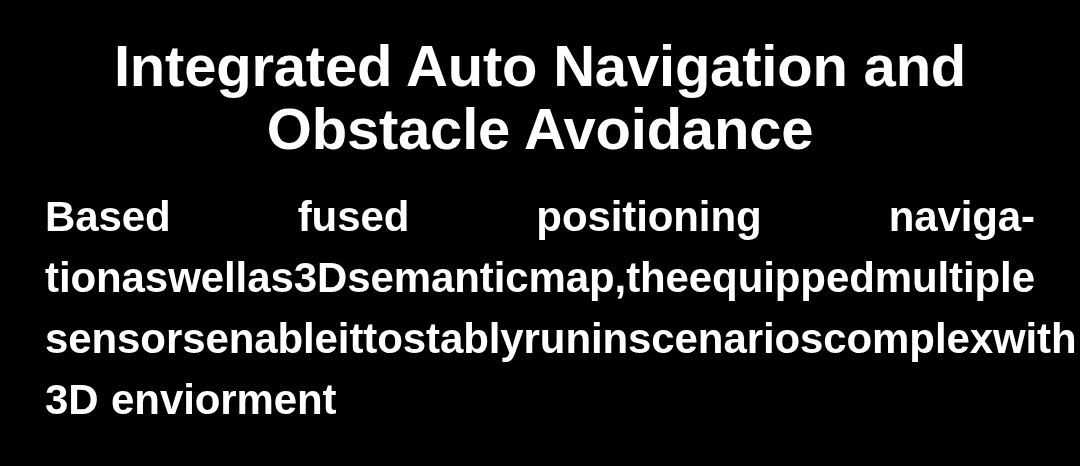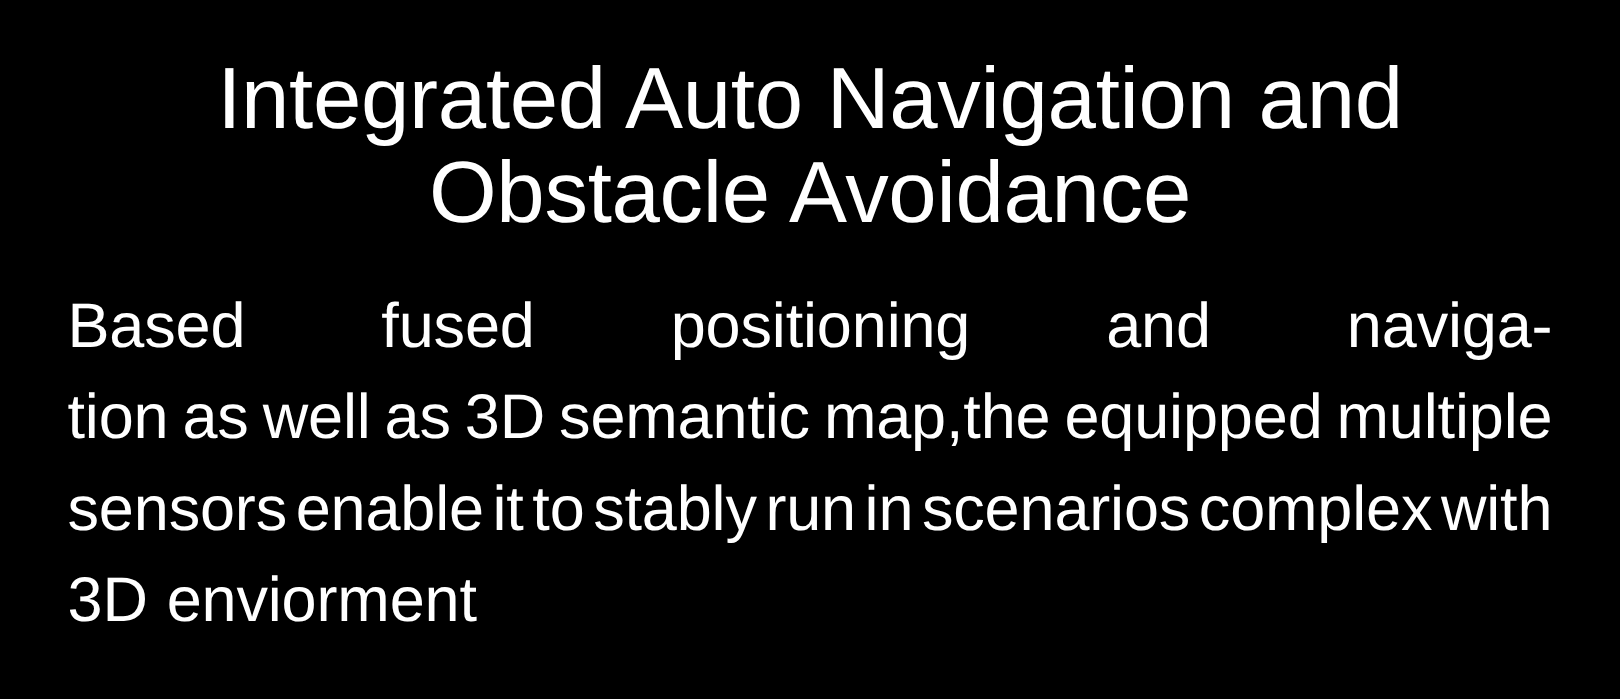"Integrated Auto Navigation and" .title-line { font-weight: 400 -> 700 }
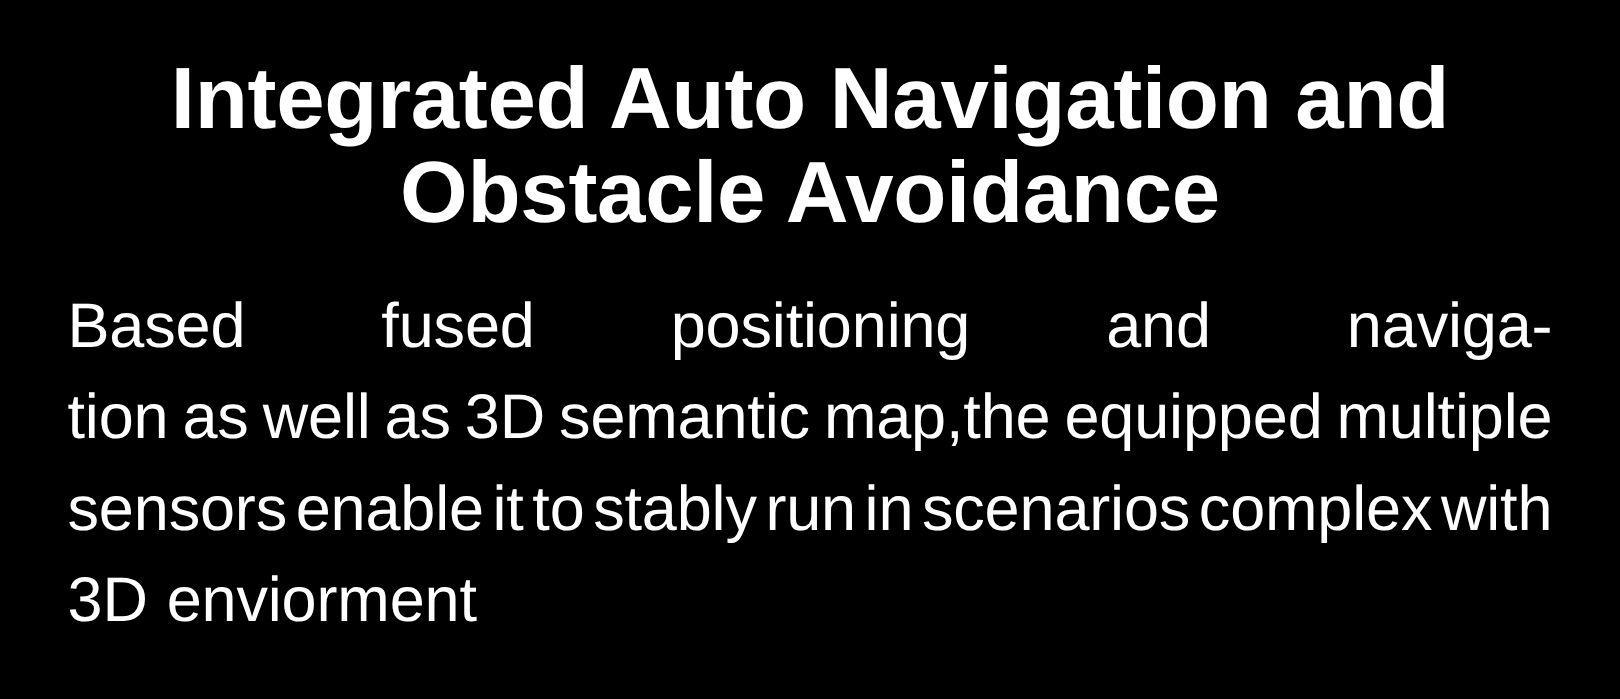"Based" .body-line { font-weight: 400 -> 700 }
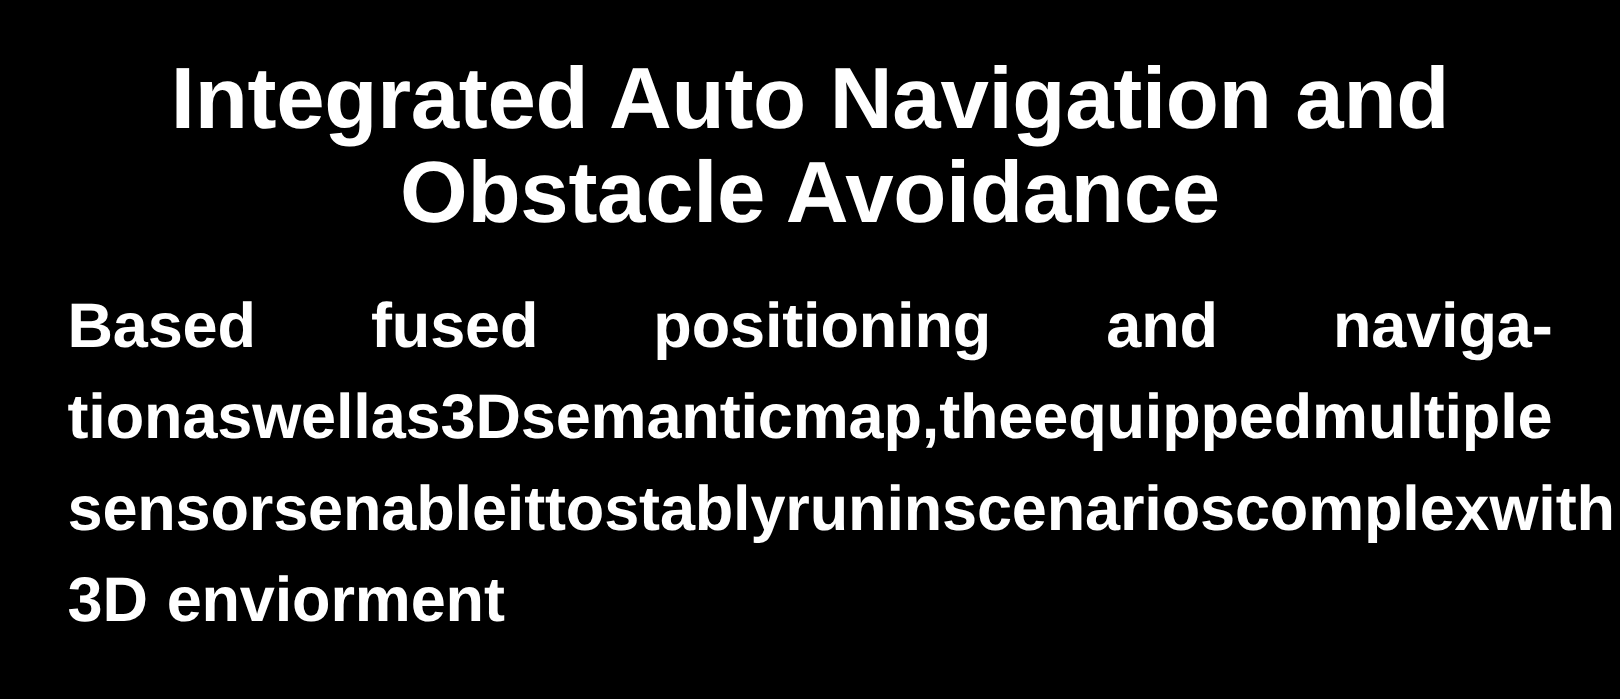"and" span.word { html: <span>and</span> -> none }
